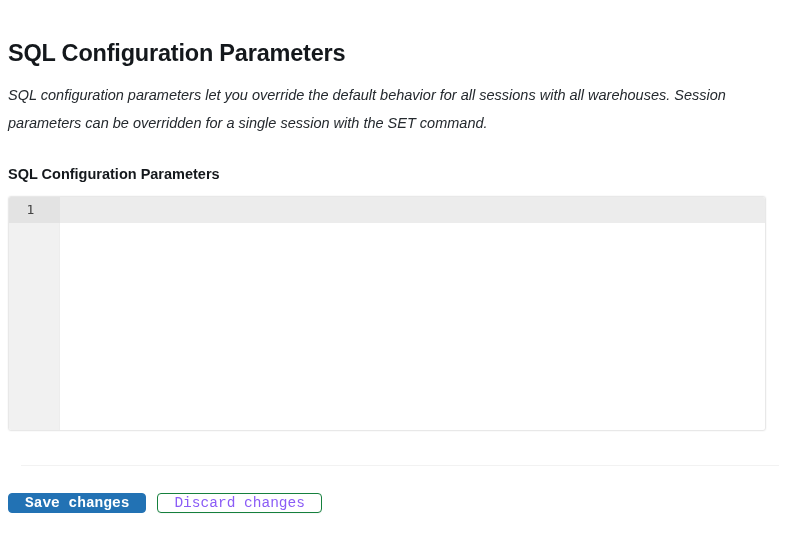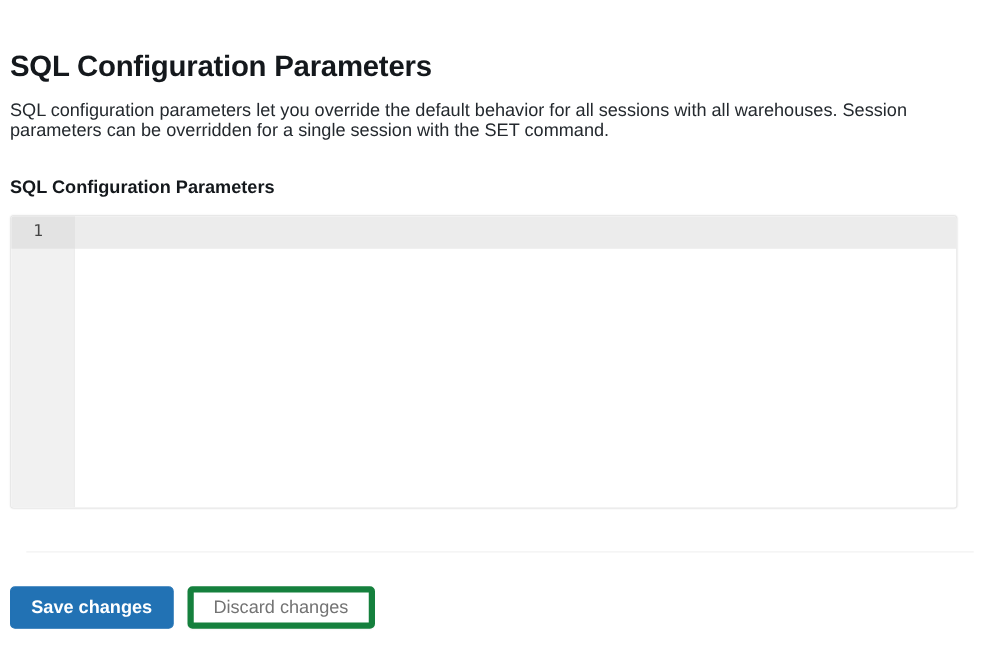"SQL configuration parameters let you" .page-desc { font-style: none -> italic; line-height: 16px -> 28px }
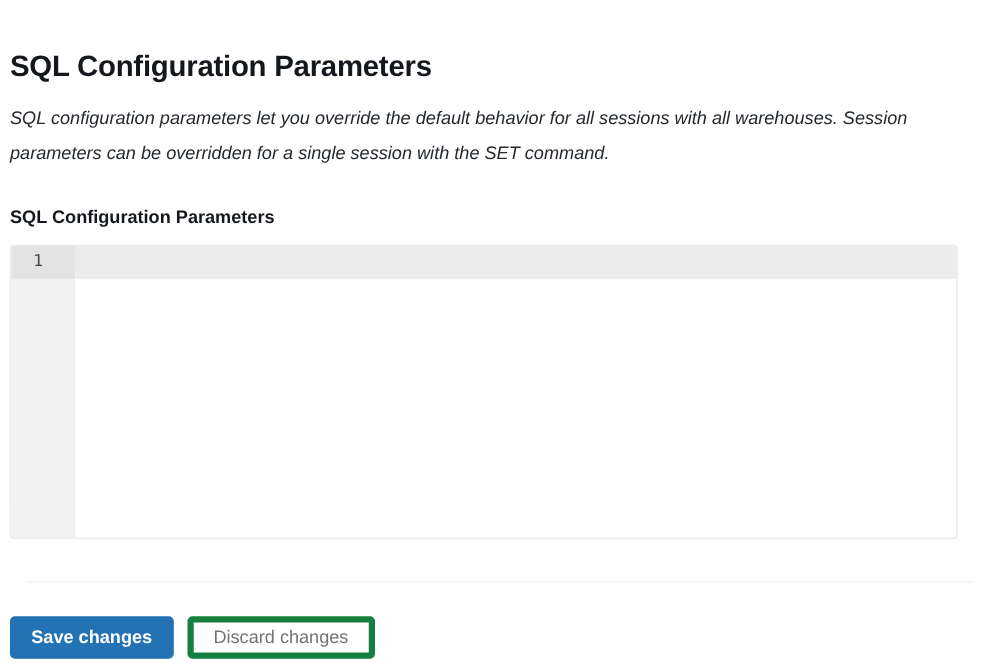"Save changes" .btn { font-family: Liberation Sans, sans-serif -> Liberation Mono, monospace; height: 34px -> 20px }
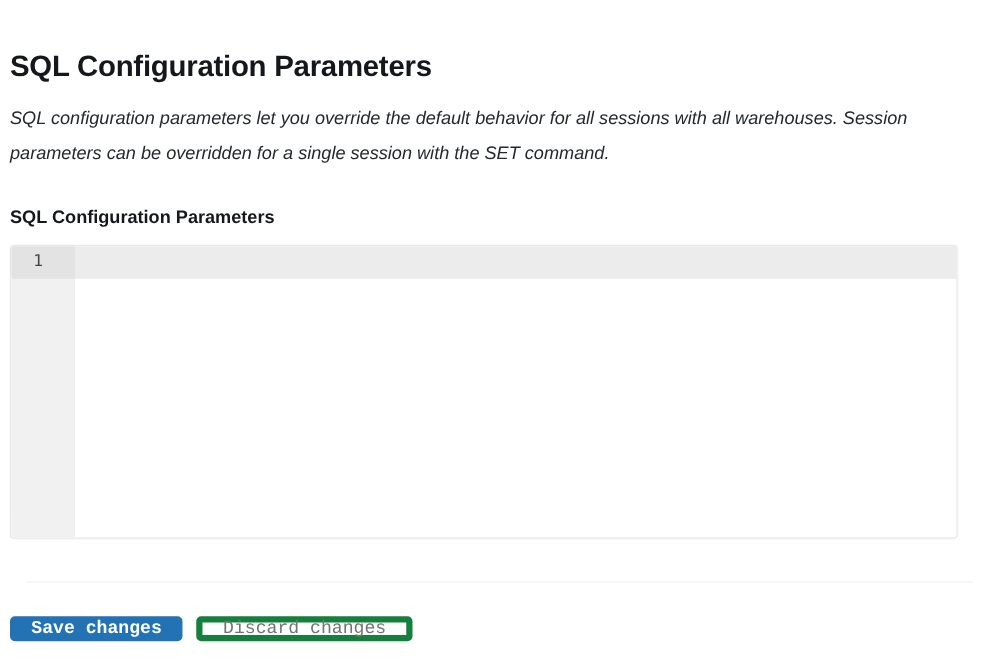"Discard changes" .btn-secondary { border: 5px solid #15803d -> 1px solid #15803d; color: #737373 -> #8b5cf6 }
